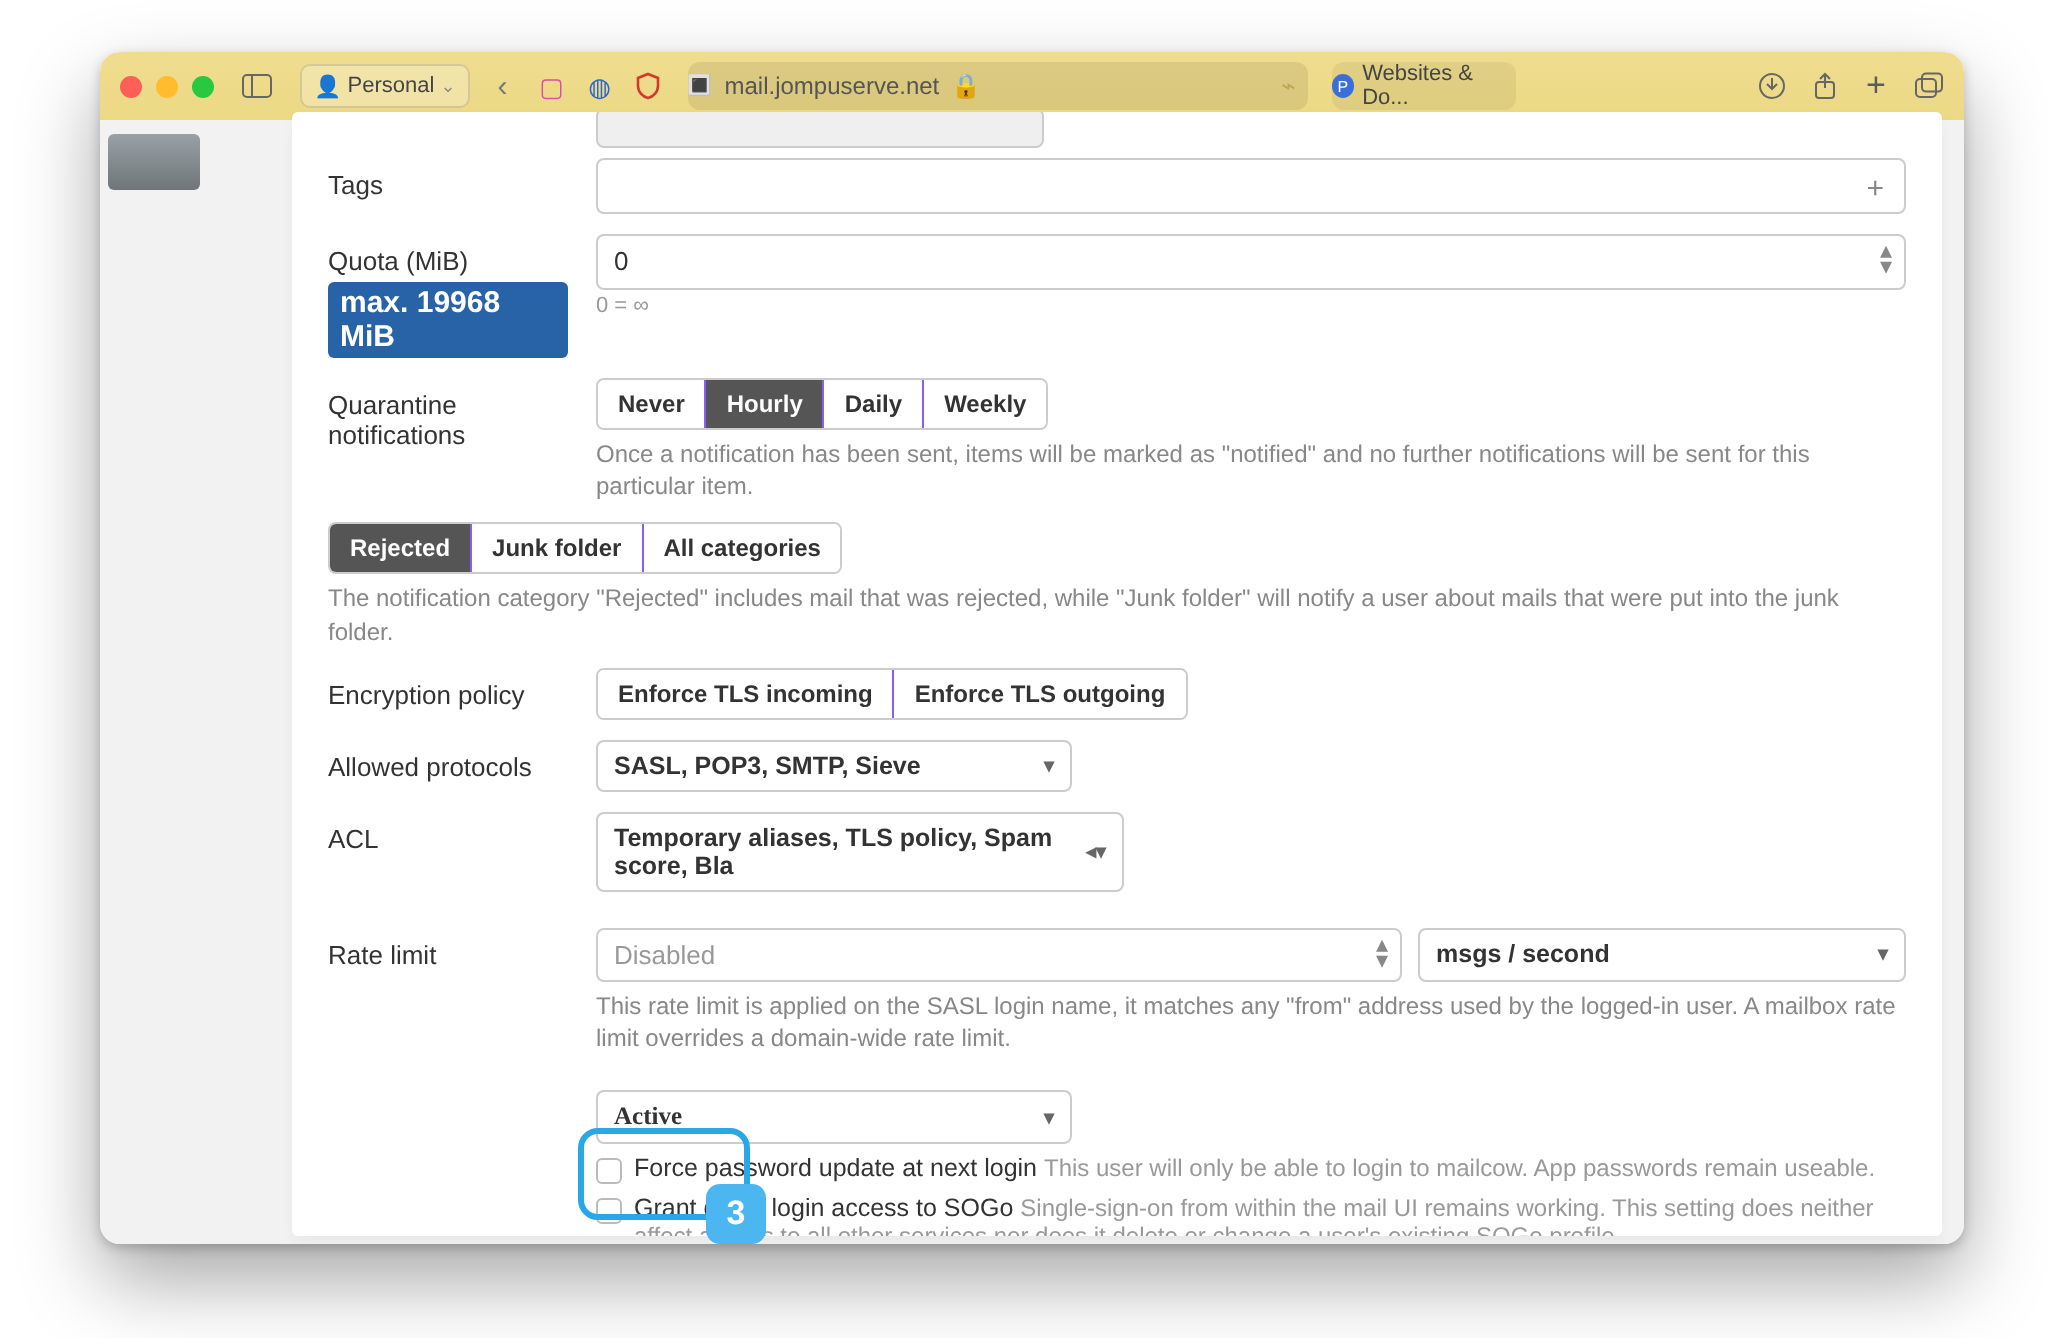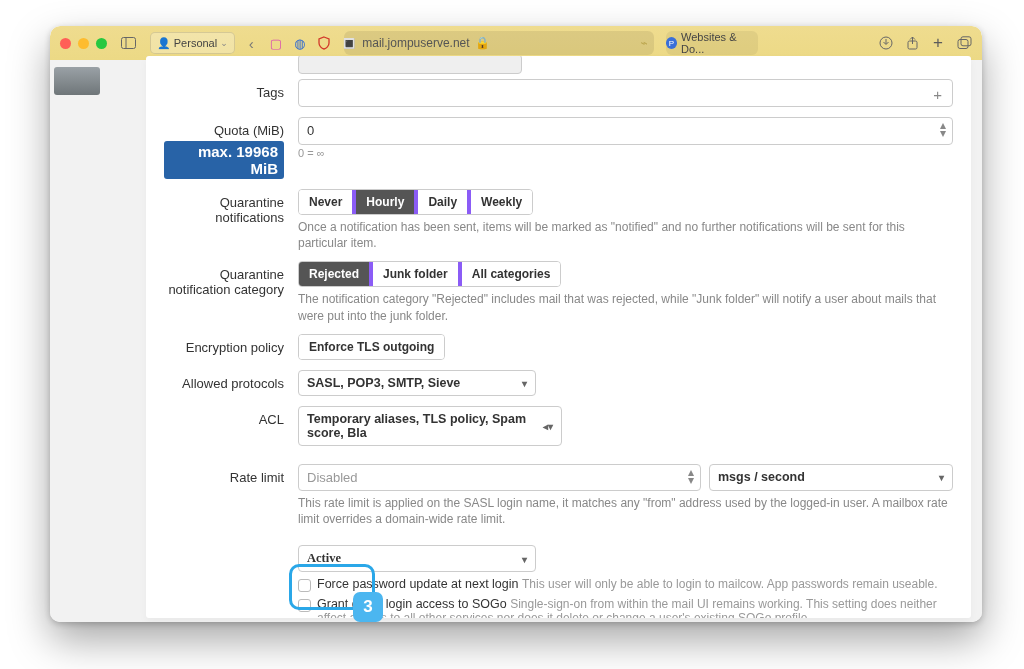"Tags" .lbl { text-align: right -> left }
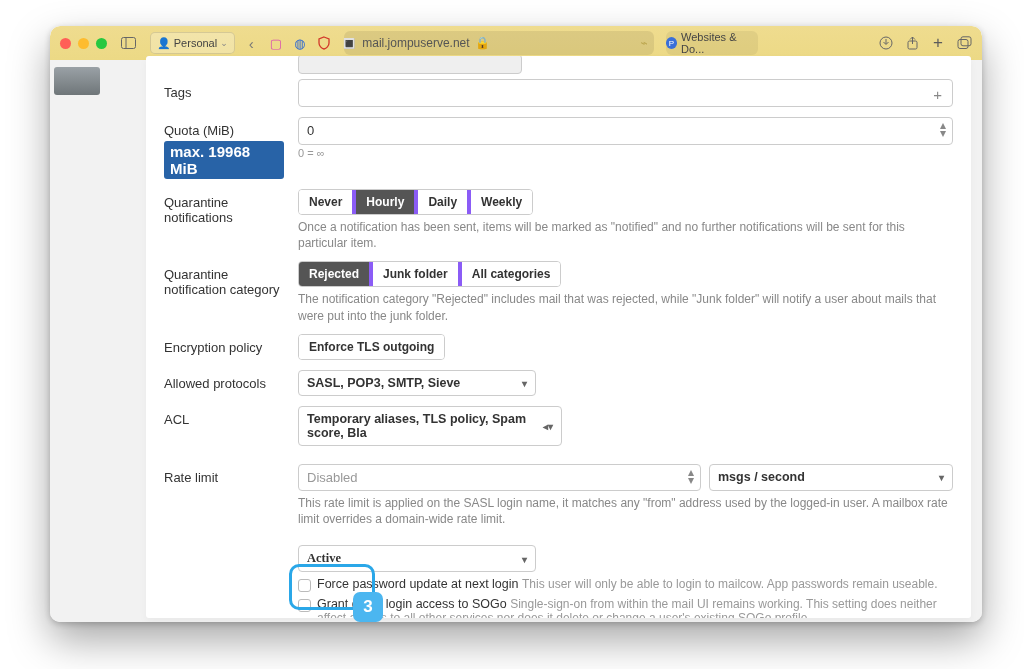"Never" .seg .opt { border-right: 4px solid #8b5cf6 -> 1px solid #8b5cf6 }
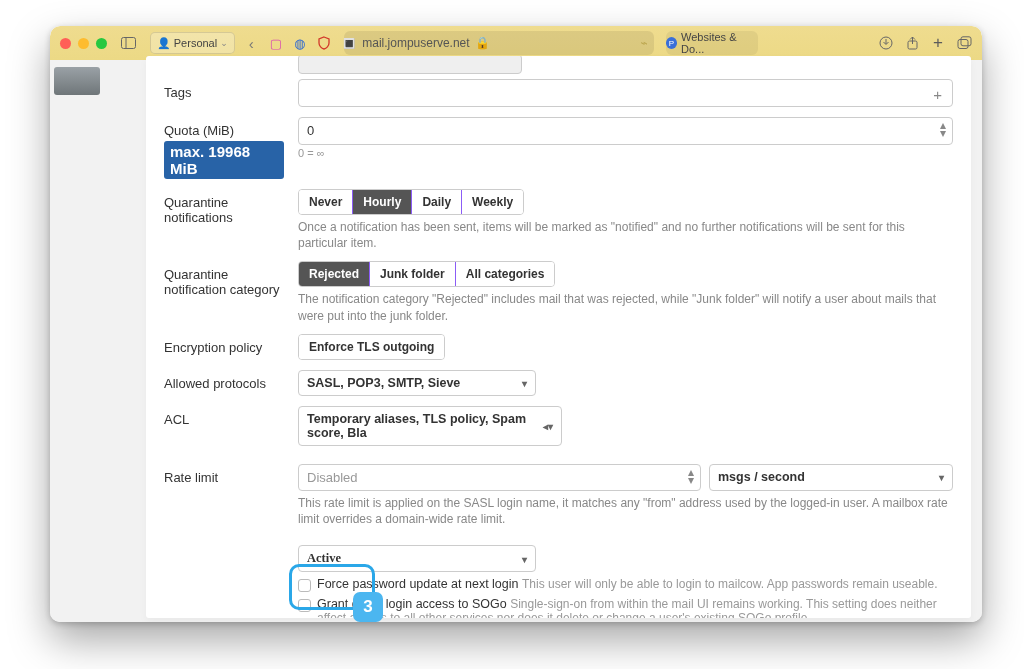"Quarantine notification category" div.lbl { html: <div>Quarantine notification category</div> -> none }
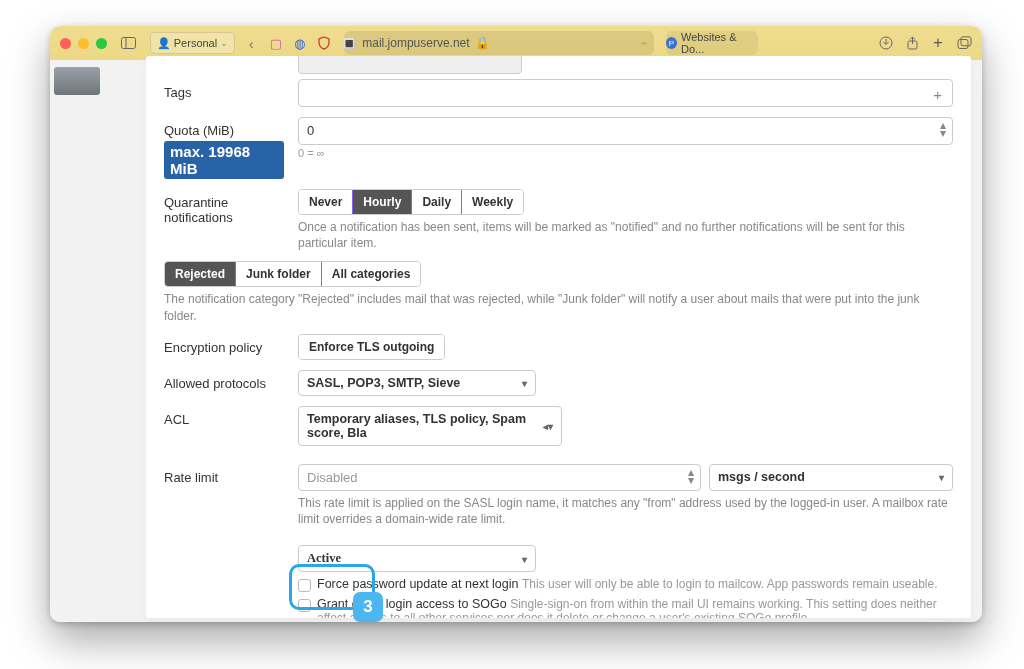"Enforce TLS incoming" div.opt { html: none -> <div>Enforce TLS incoming</div> }
